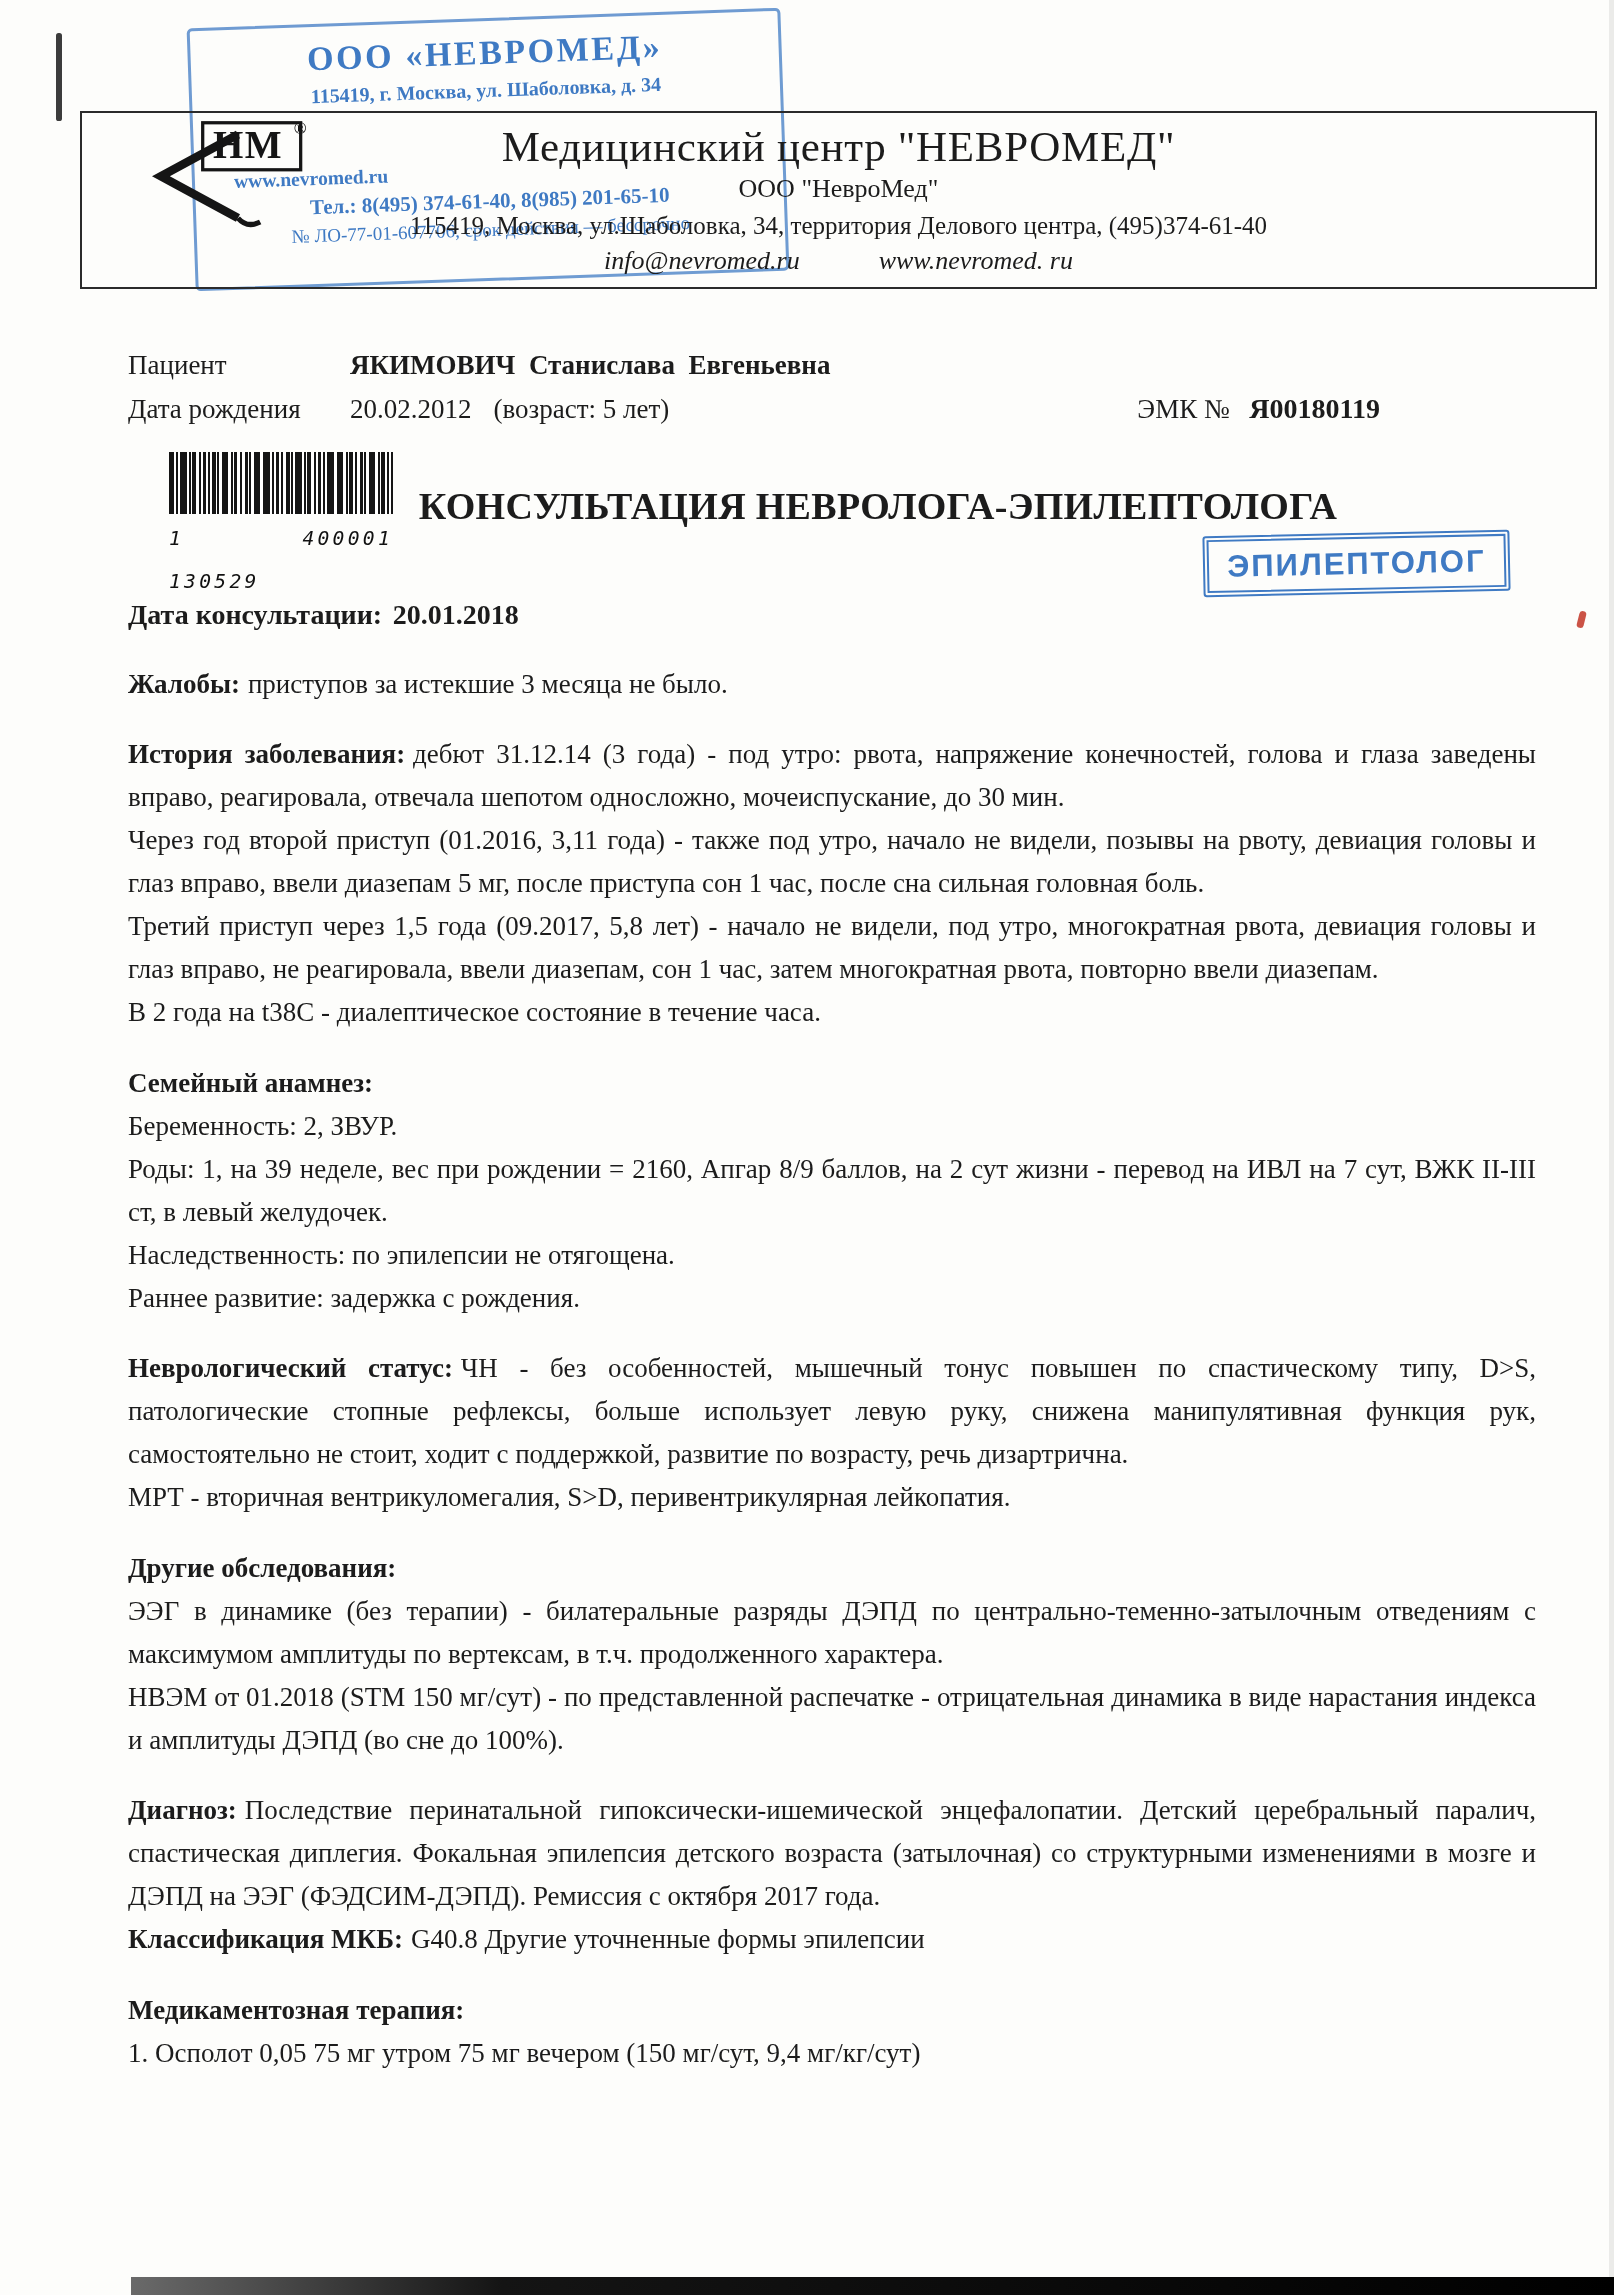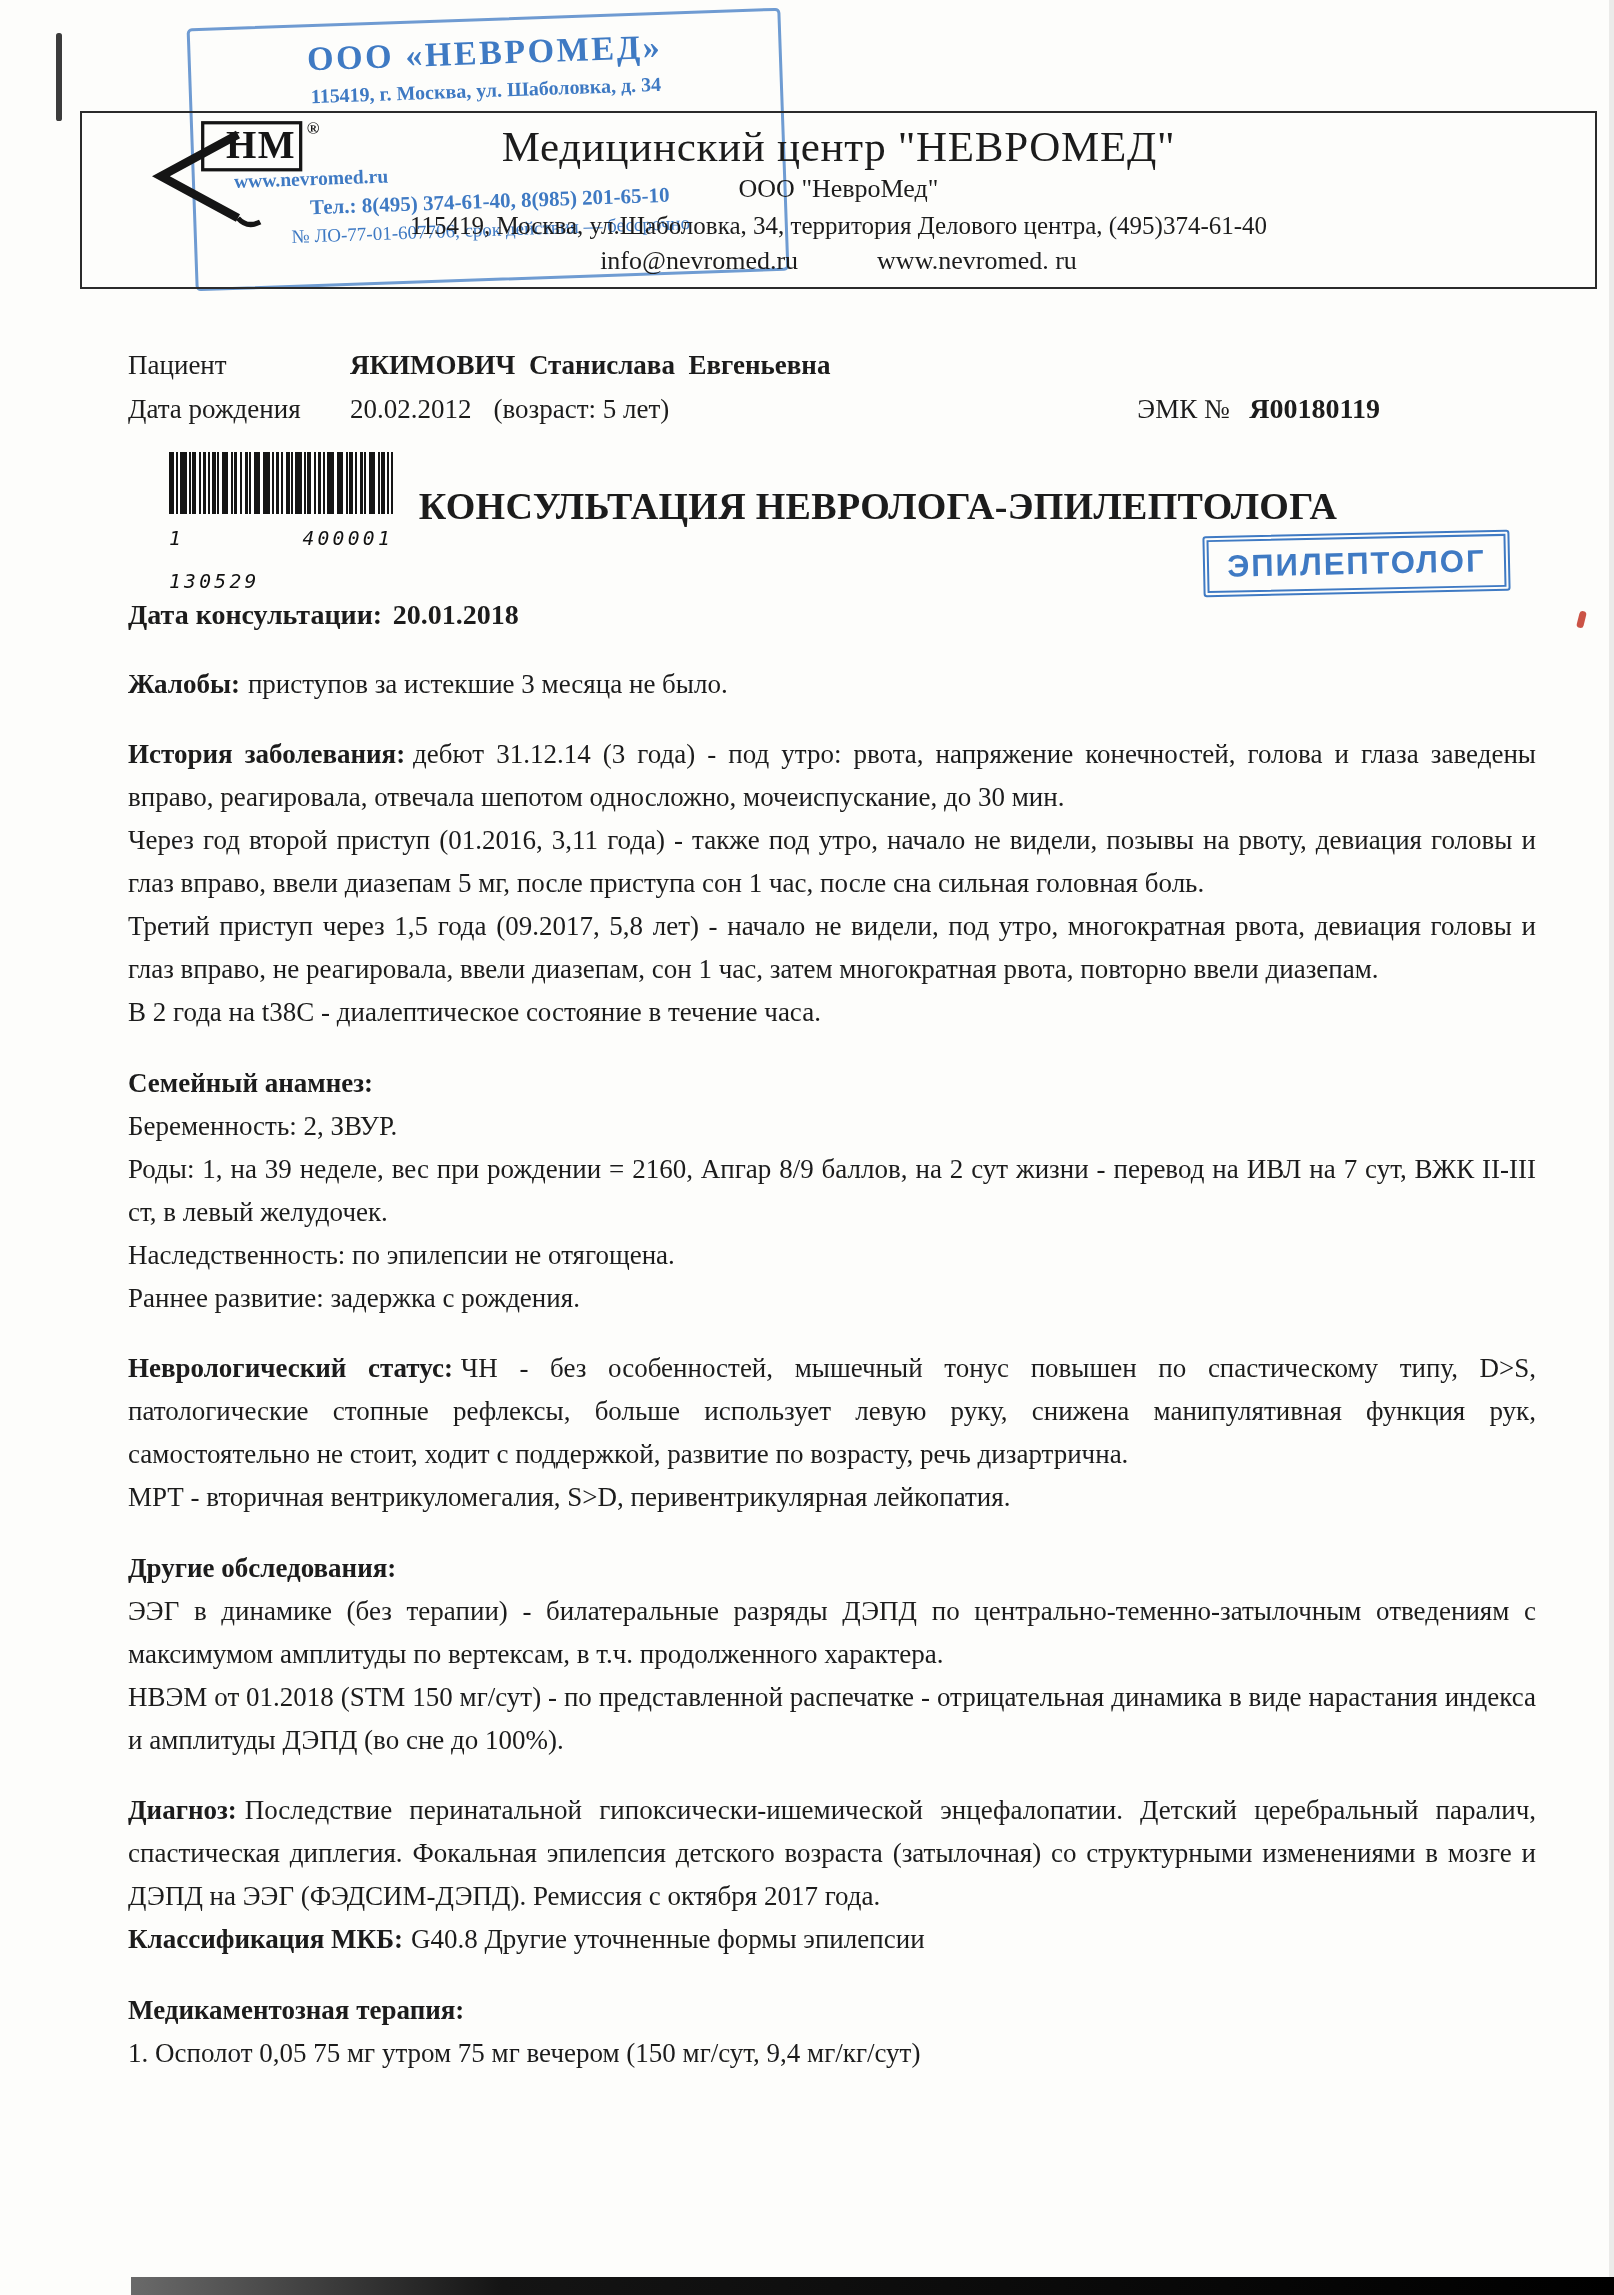"НМ ®" .logo-nm { left: 86px -> 73px }
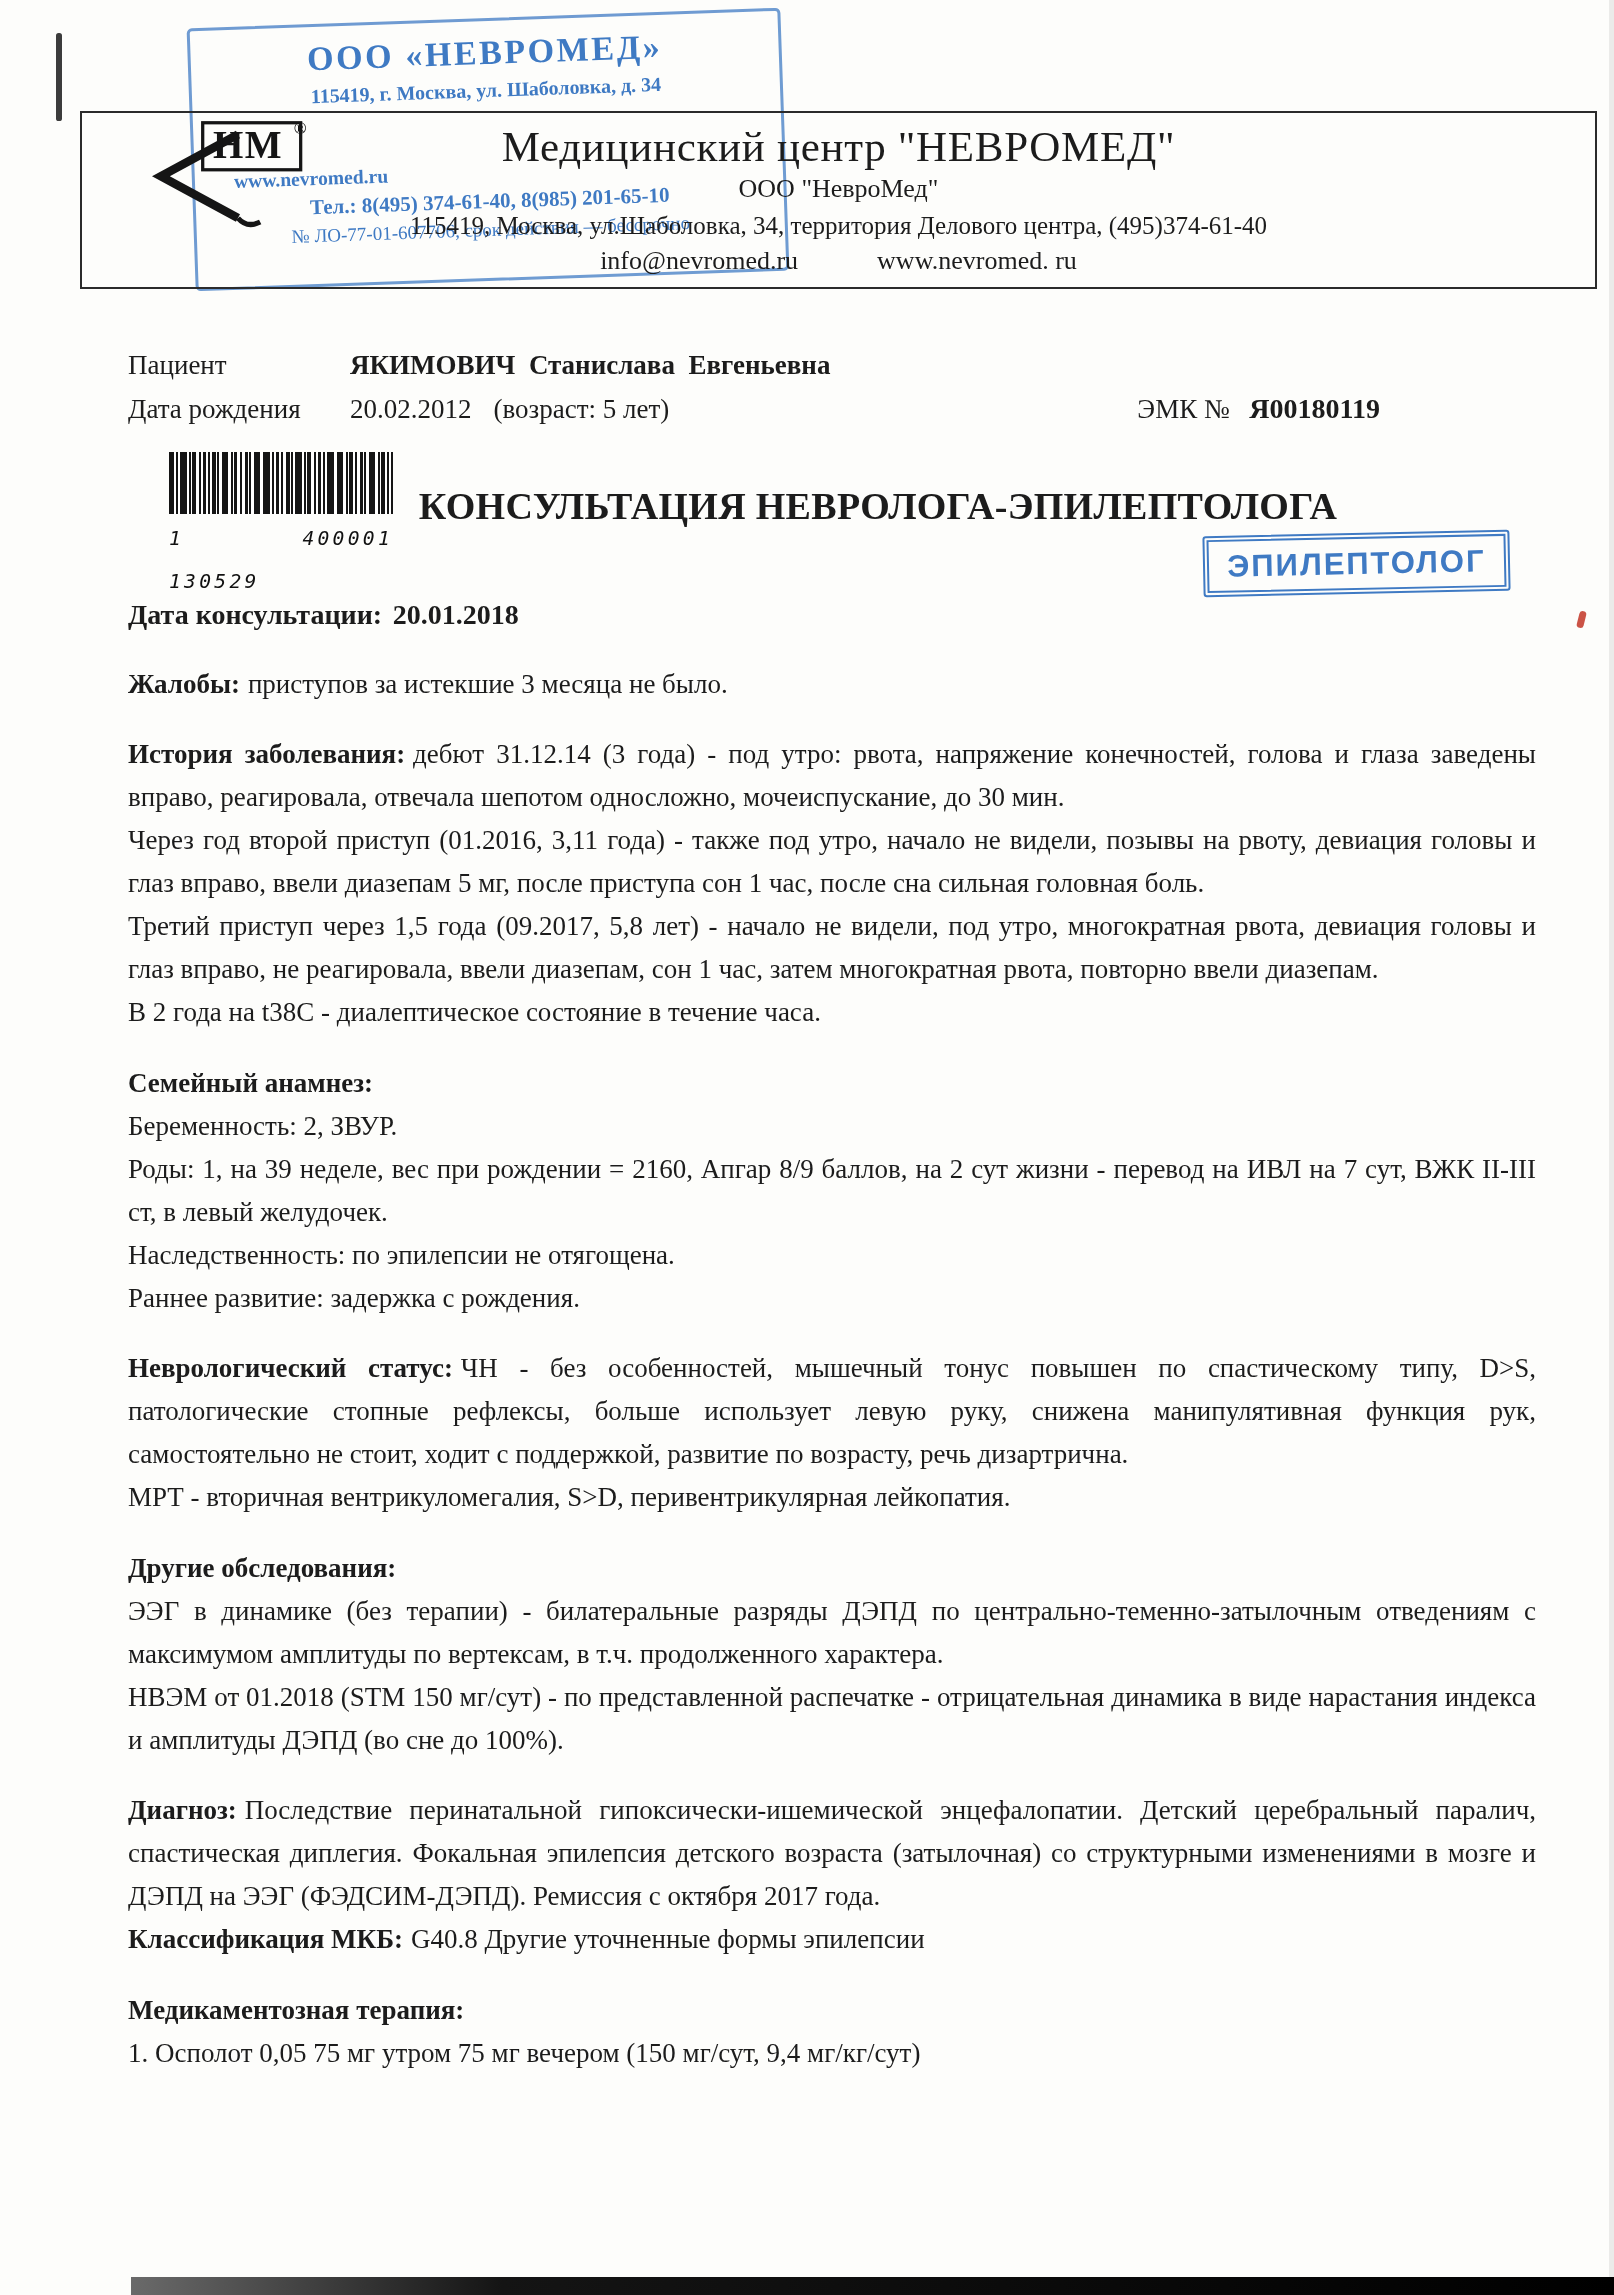"info@nevromed.ru" .hdr-contacts { font-style: none -> italic }
